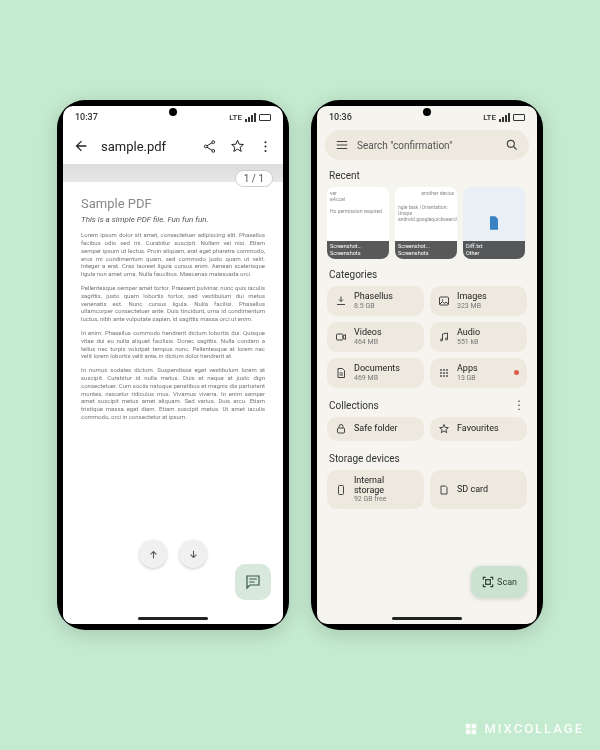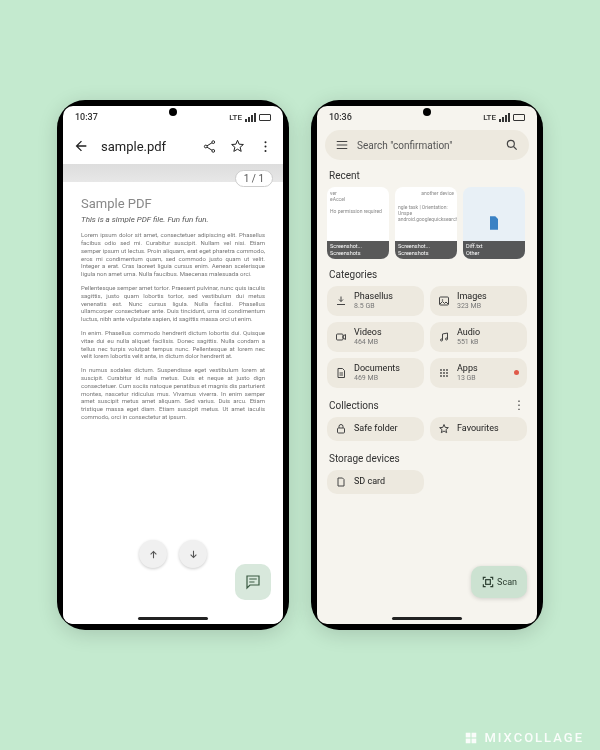"Internal storage" div.cat { html: none -> <div> <span> <svg> <rect></rect> </svg> </span> <div> <div>Internal storage</div> <div>92 GB free</div> </div> </div> }
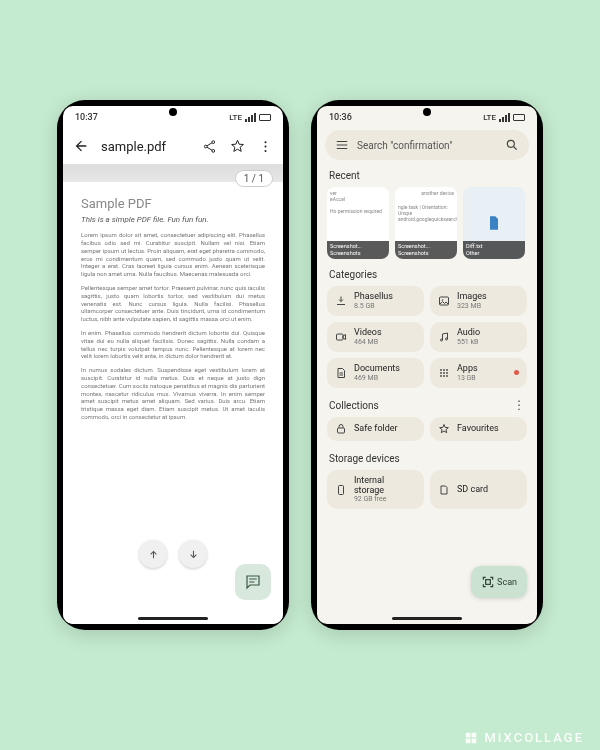"MIXCOLLAGE" .watermark { bottom: 5px -> 14px }
